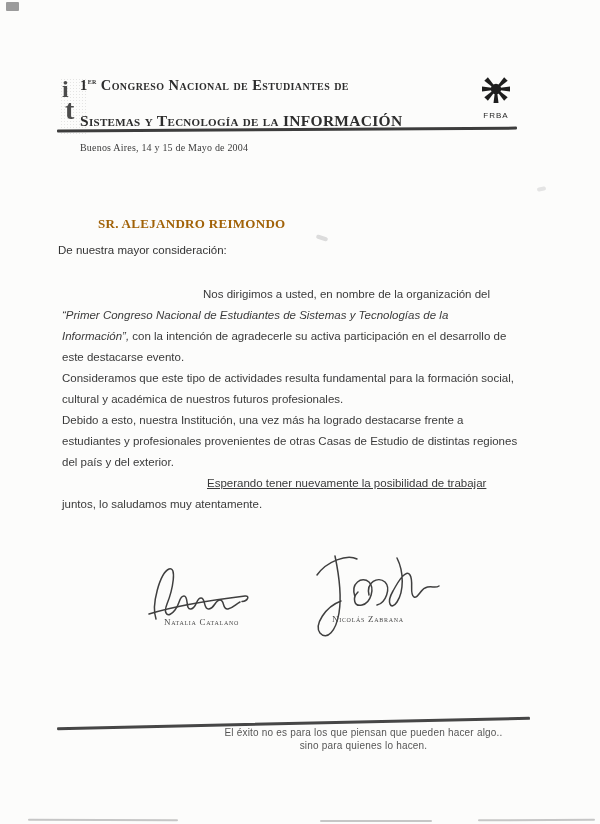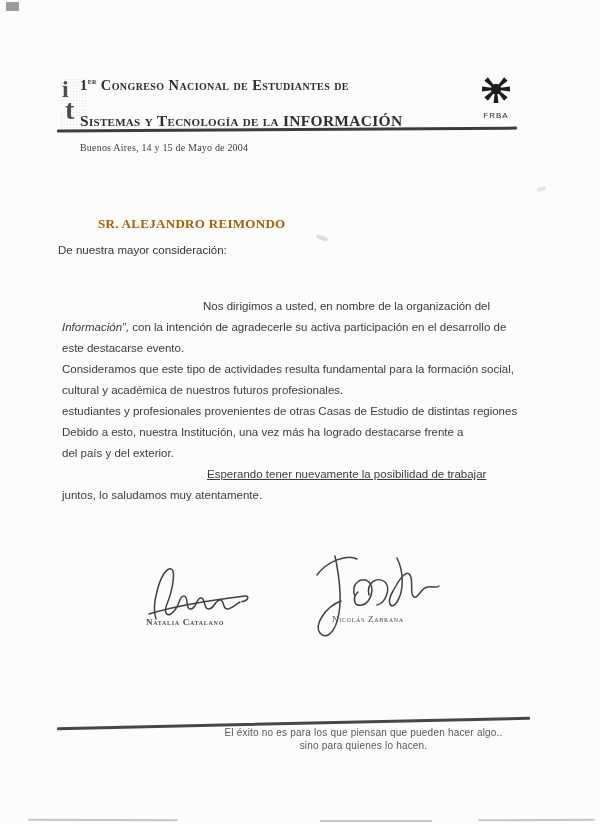"Nos dirigimos a usted, en" .body-block { top: 296px -> 284px }
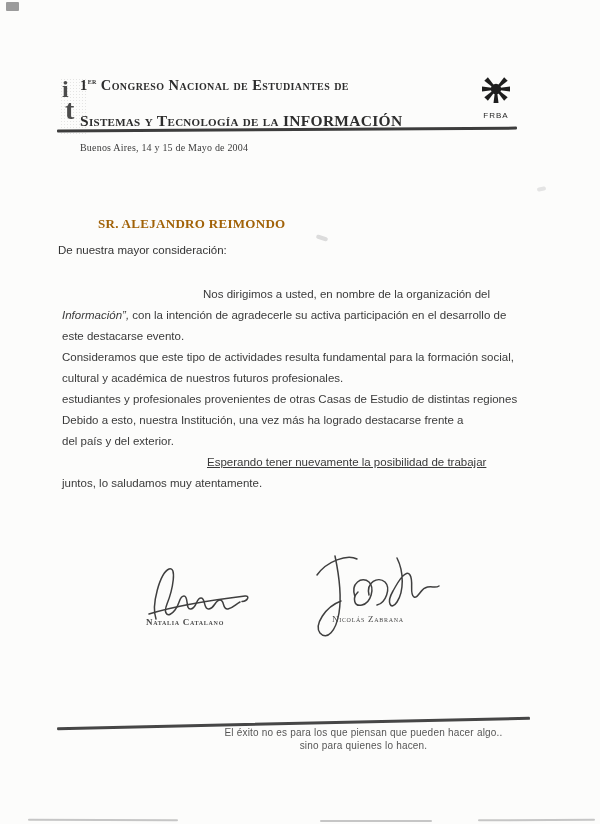"“Primer Congreso Nacional de Estudiantes" div.bline { html: none -> <div><span>“Primer Congreso Nacional de Estudiantes de Sistemas y Tecnologías de la</span><span></span></div> }
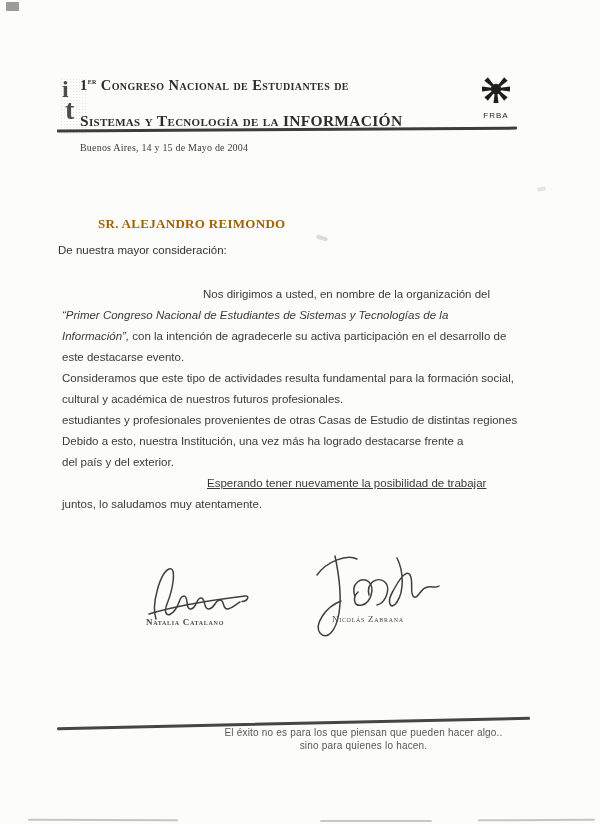"estudiantes y profesionales provenientes" div.bline { order: before "Debido a esto, nuestra Institución," -> after "Debido a esto, nuestra Institución," }
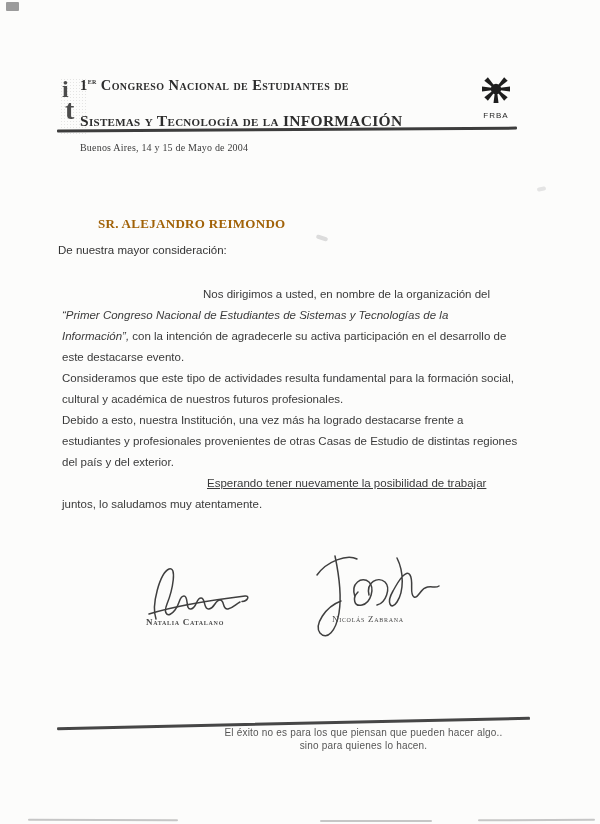"Natalia Catalano" .sig-name.n1 { font-weight: bold -> none; left: 146px -> 164px }
